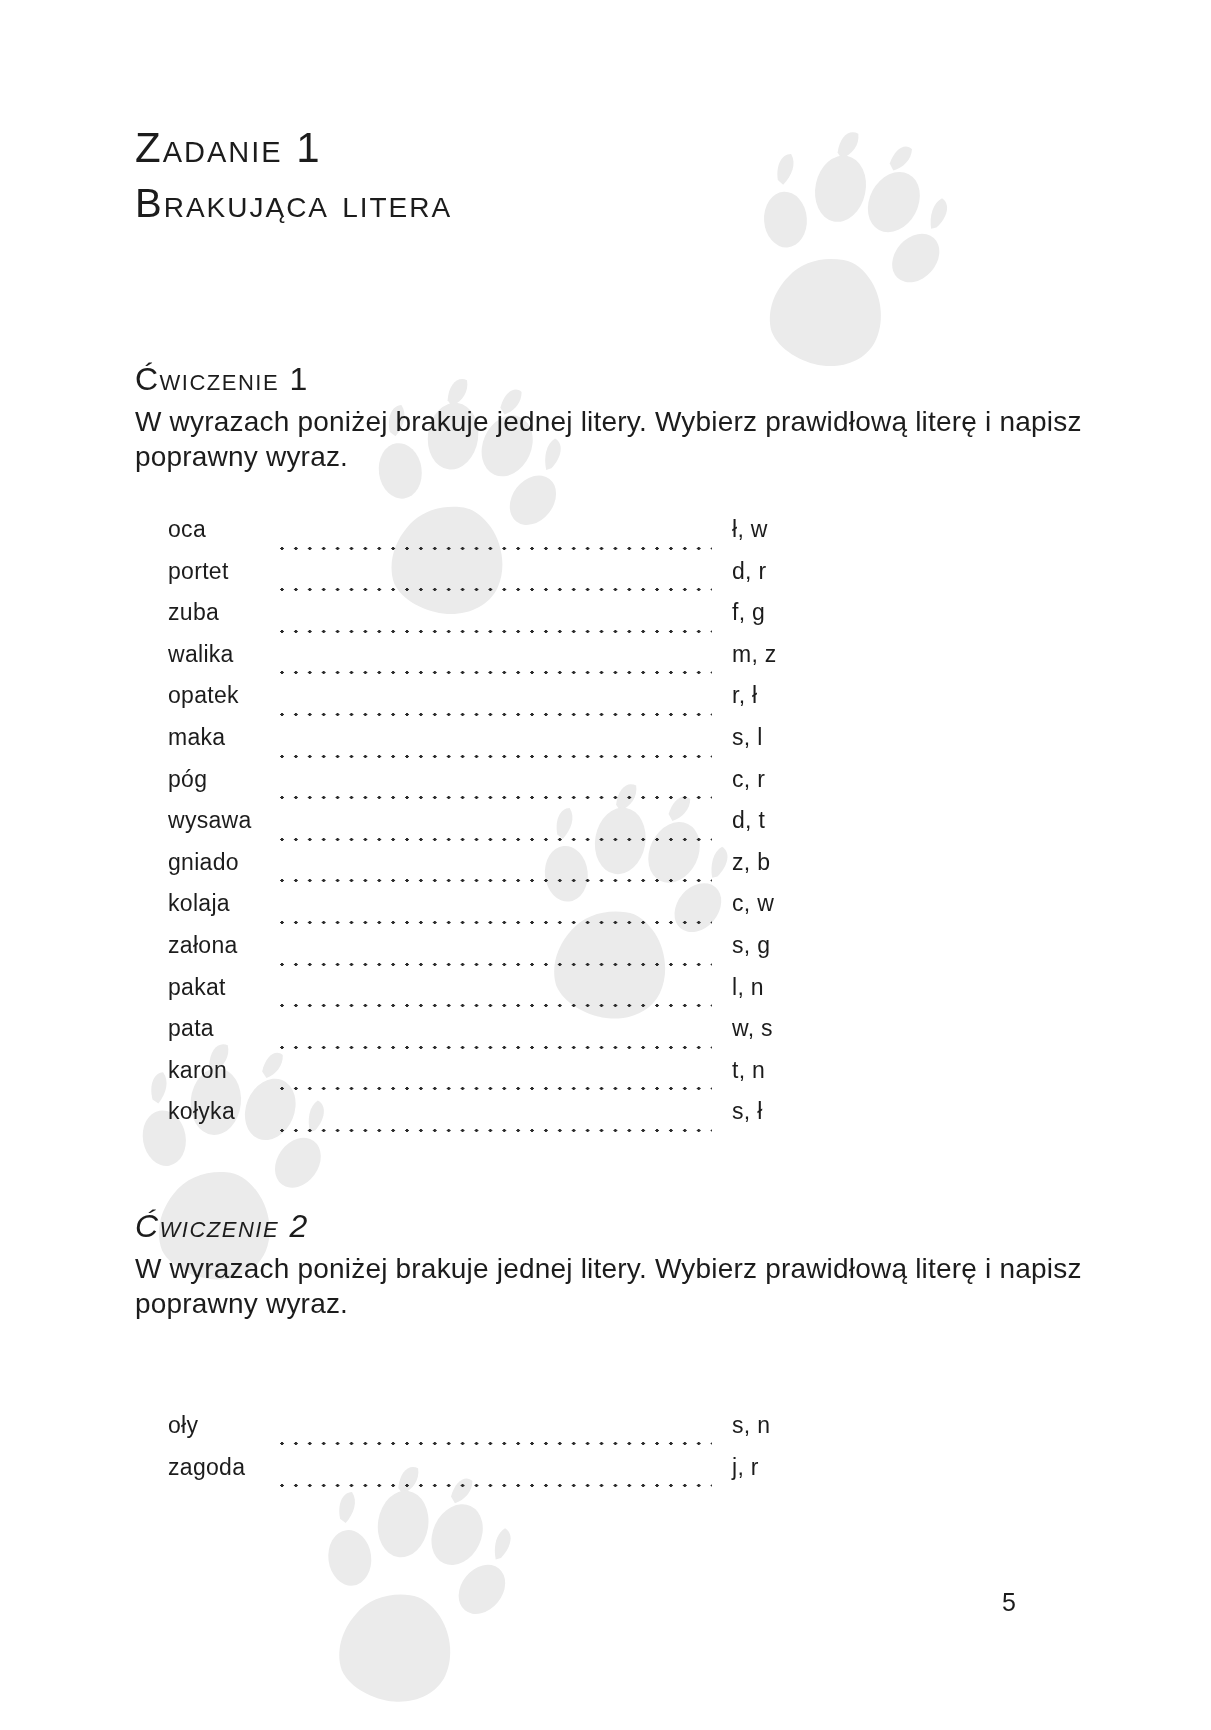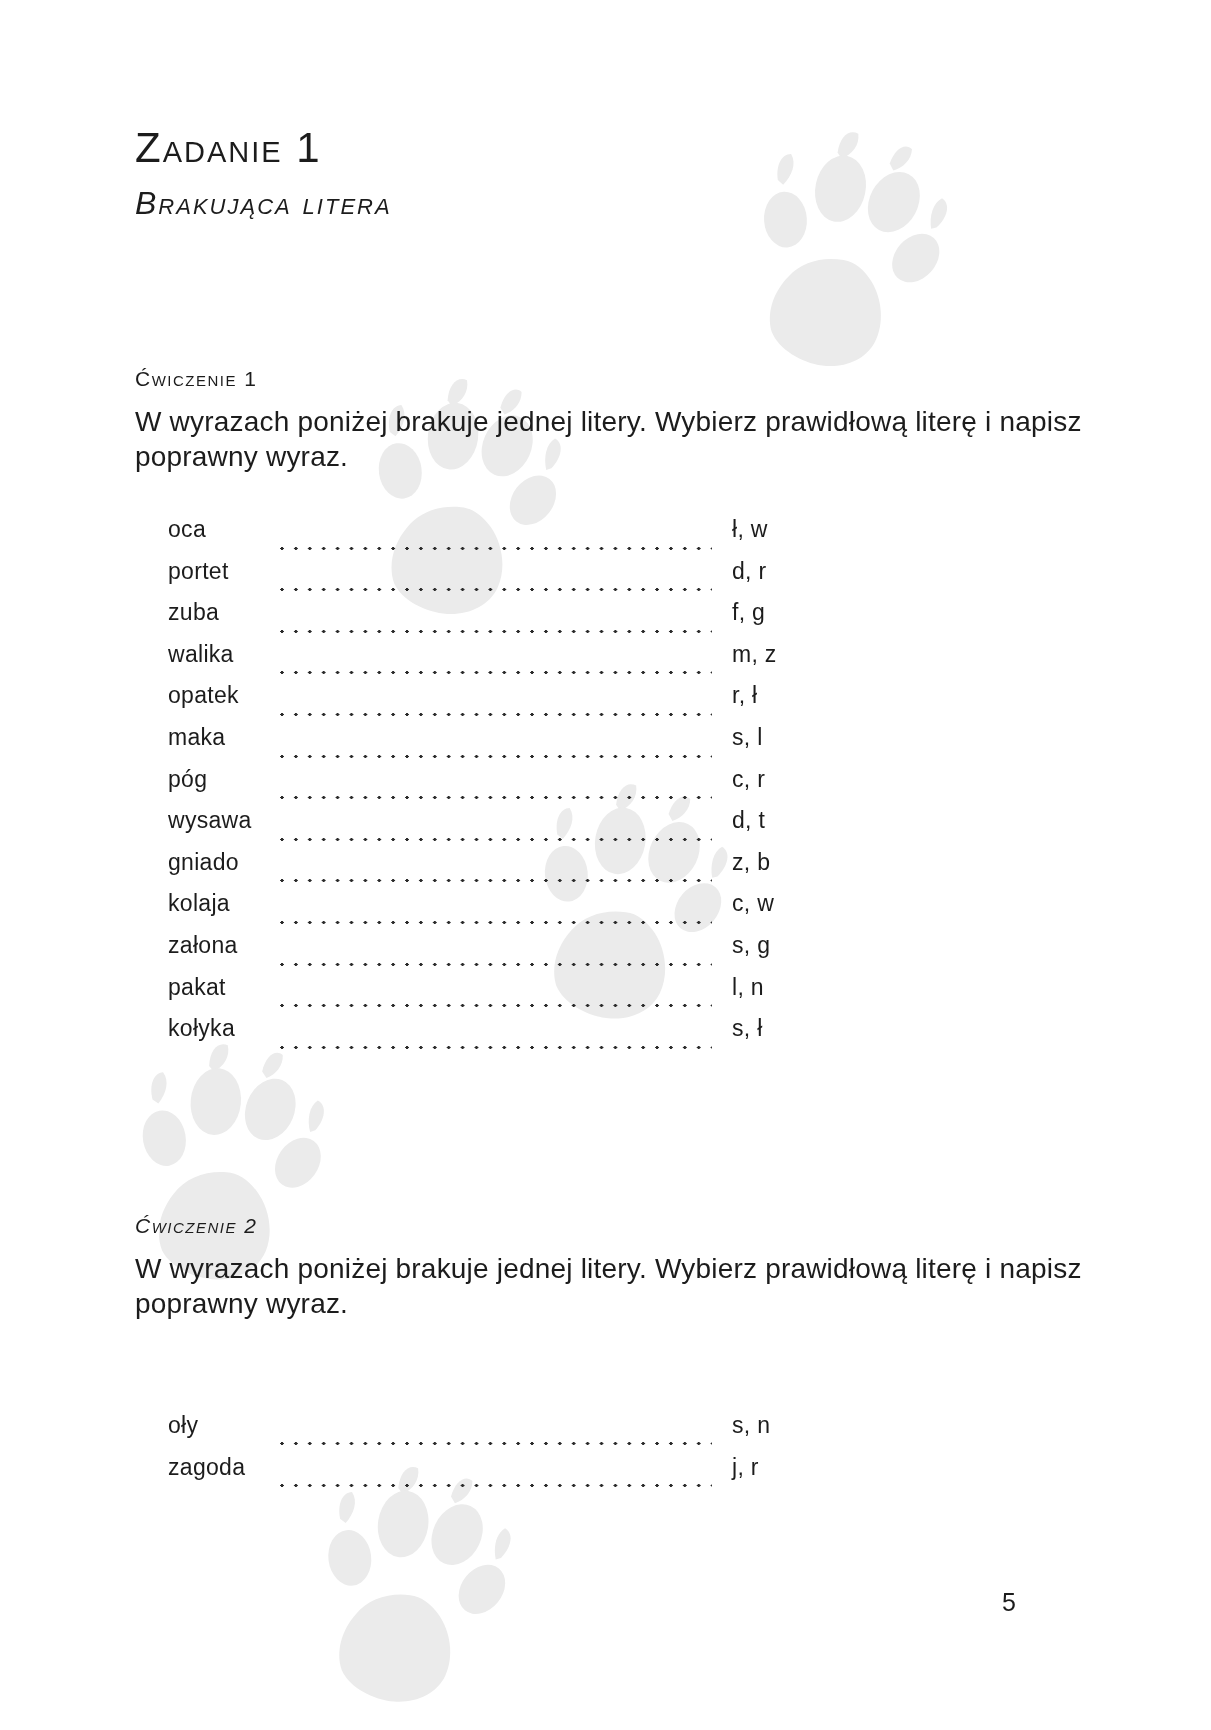"Brakująca litera" .title-line2 { font-size: 32px -> 40px; font-style: italic -> none }
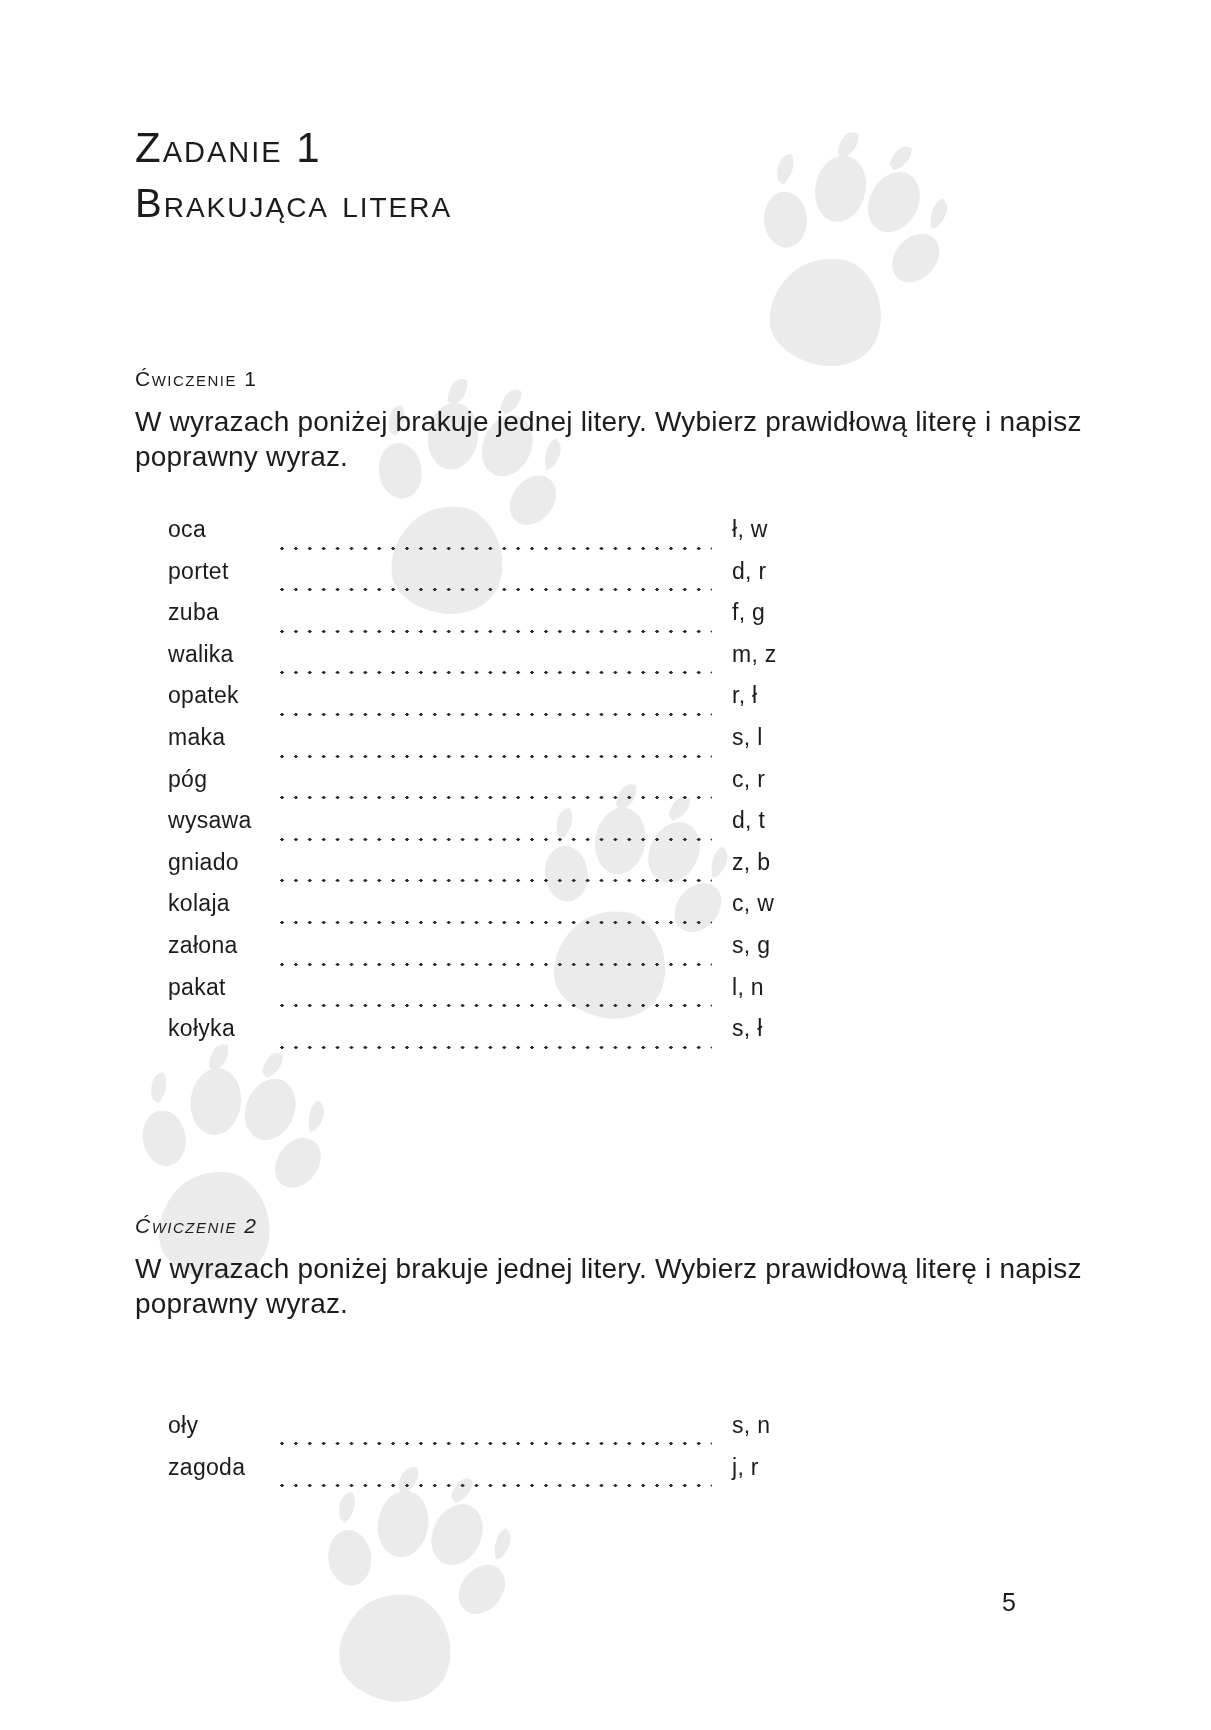"Ćwiczenie 1" .ex-heading { font-size: 21px -> 32px }
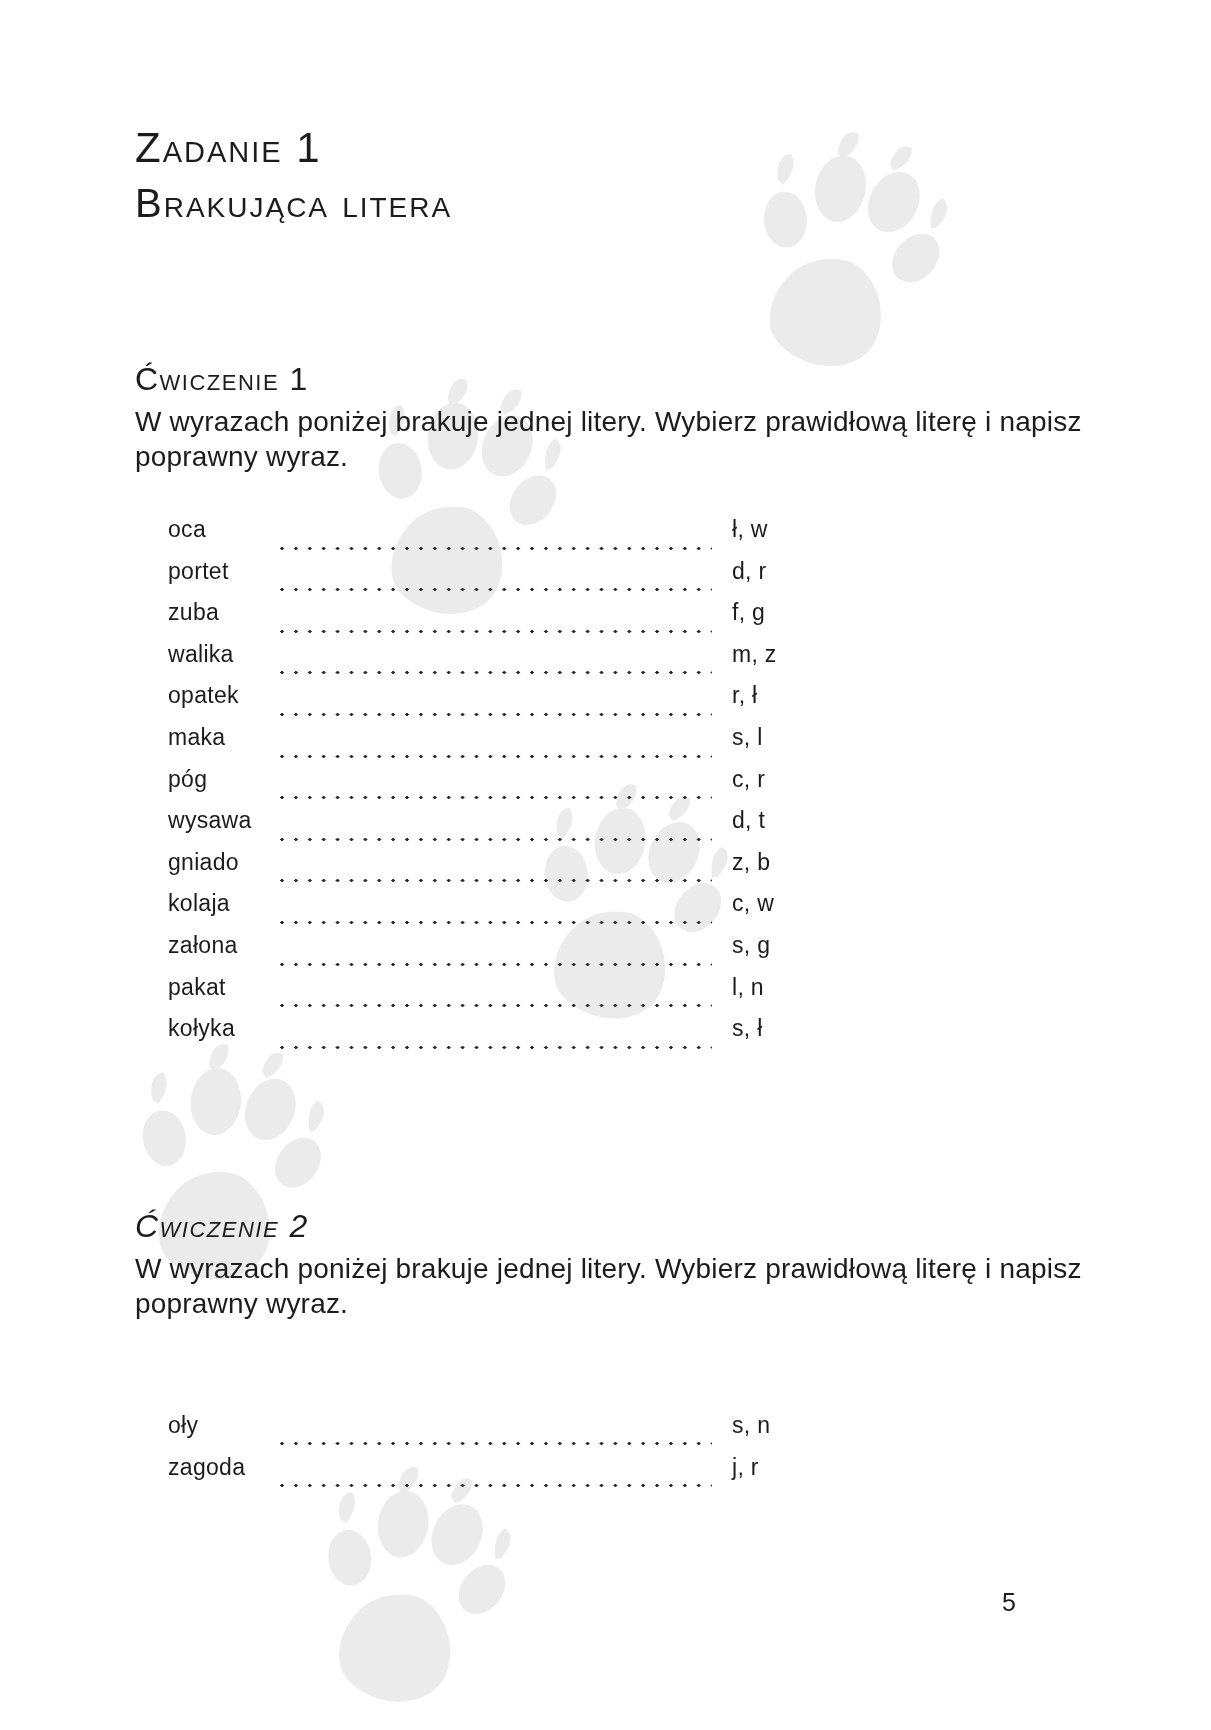"pata" div.row { html: none -> <div> <span>pata</span> <span></span> <span>w, s</span> </div> }
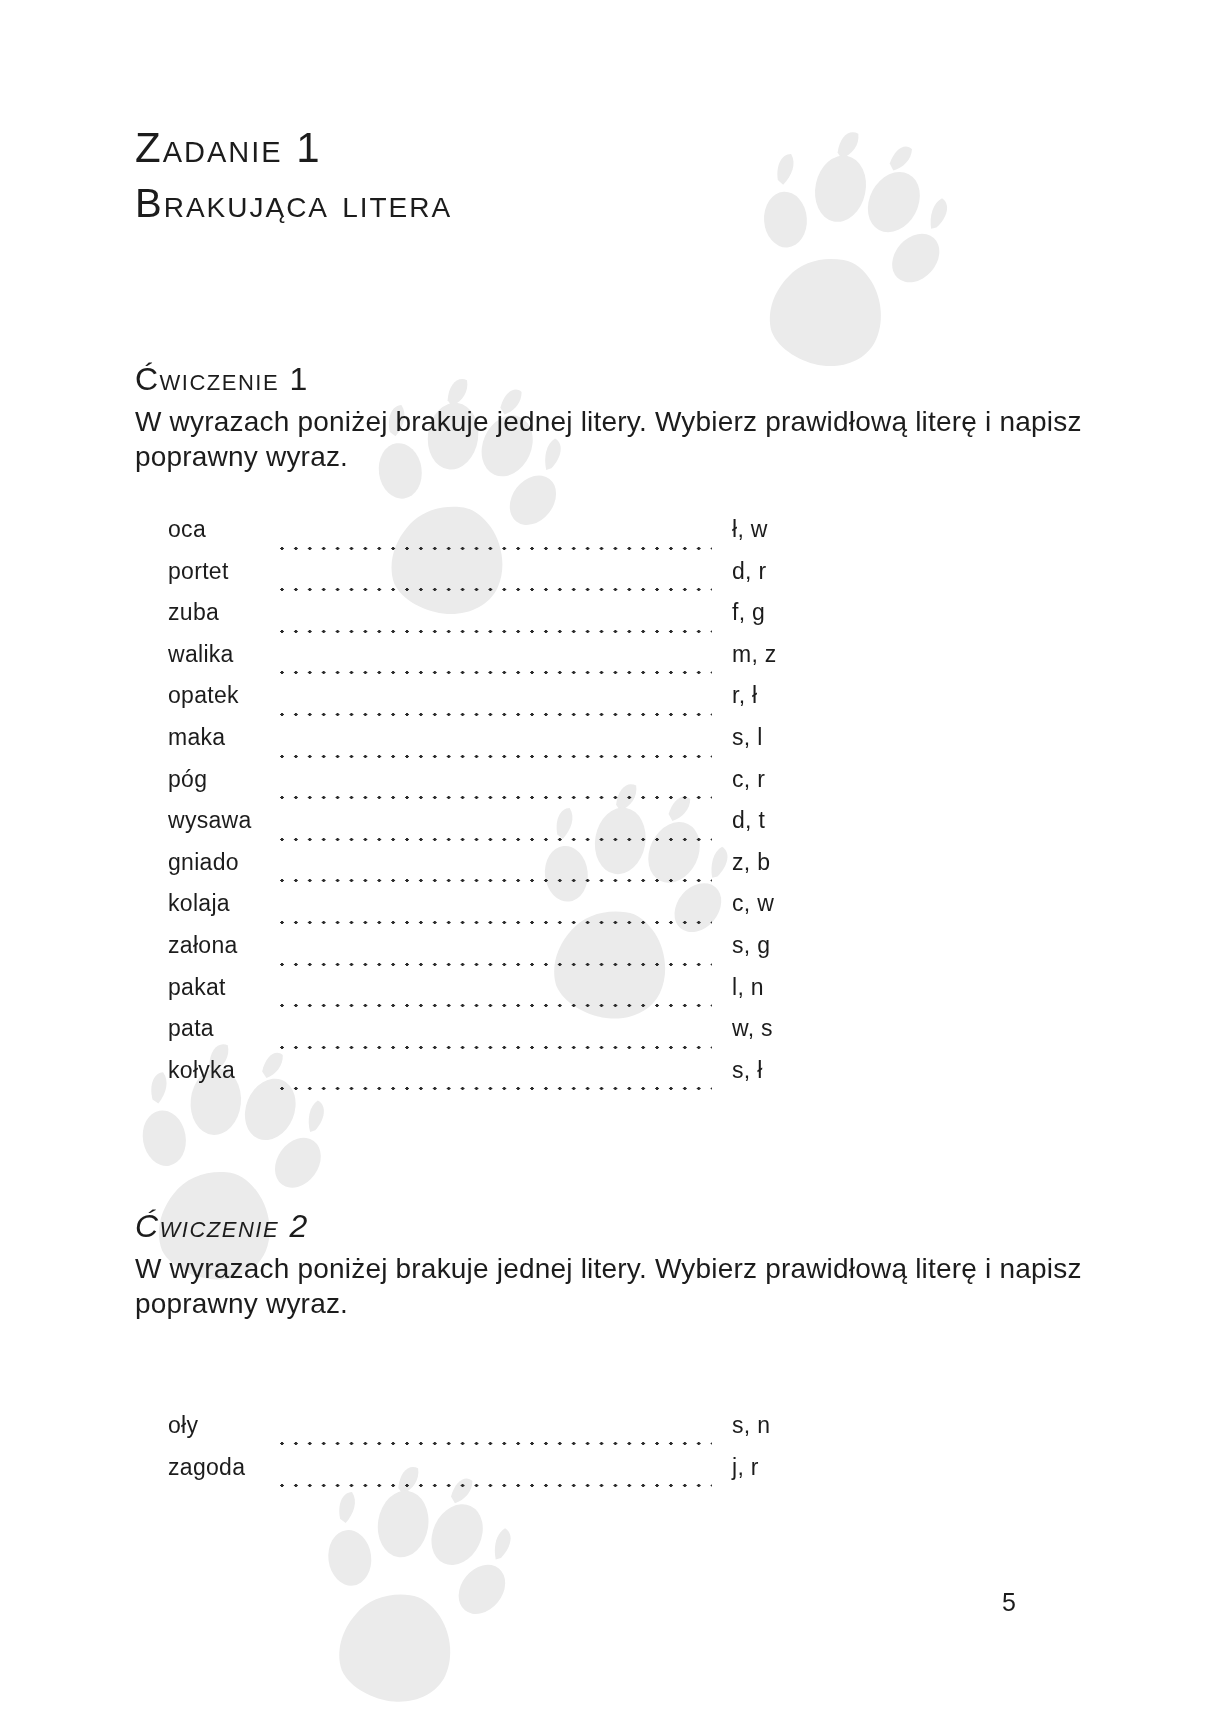"karon" div.row { html: none -> <div> <span>karon</span> <span></span> <span>t, n</span> </div> }
